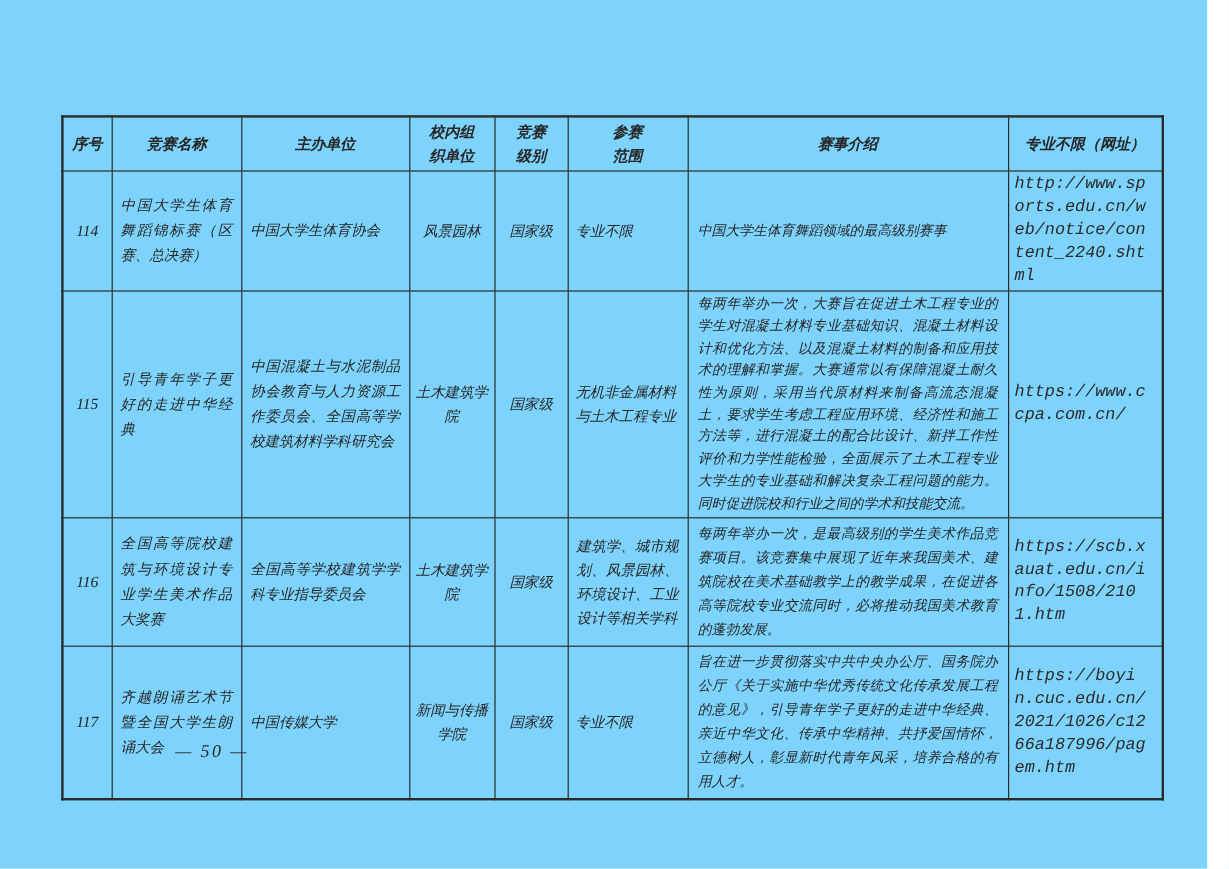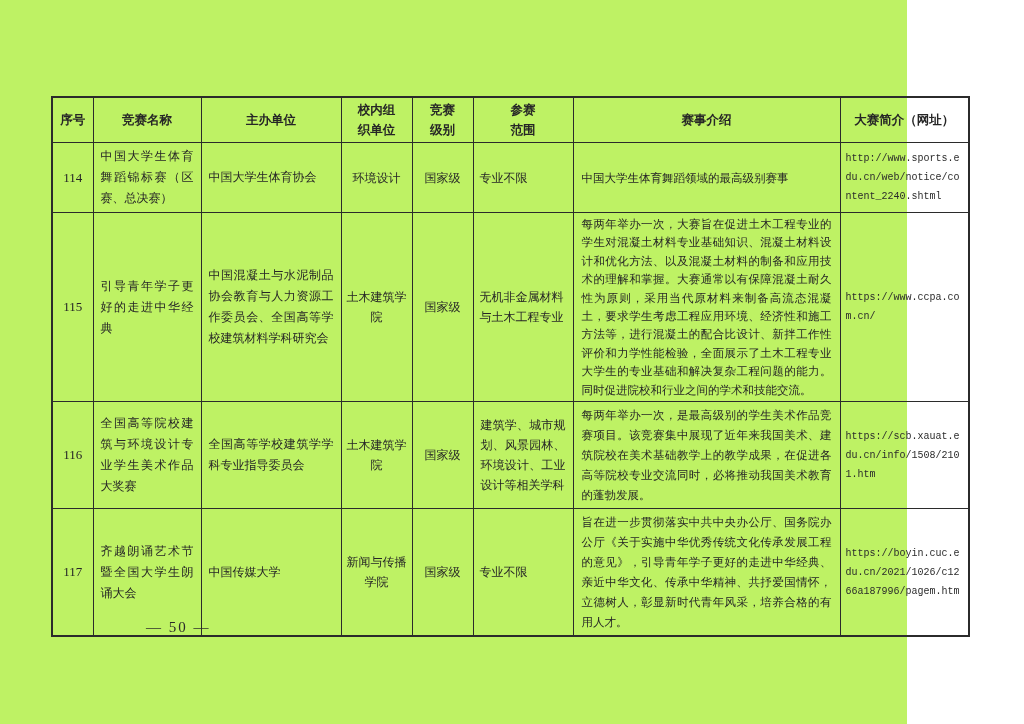"序号" .page { background: #bef264 -> #7dd3fc; font-style: none -> italic; width: 907px -> 1006px }
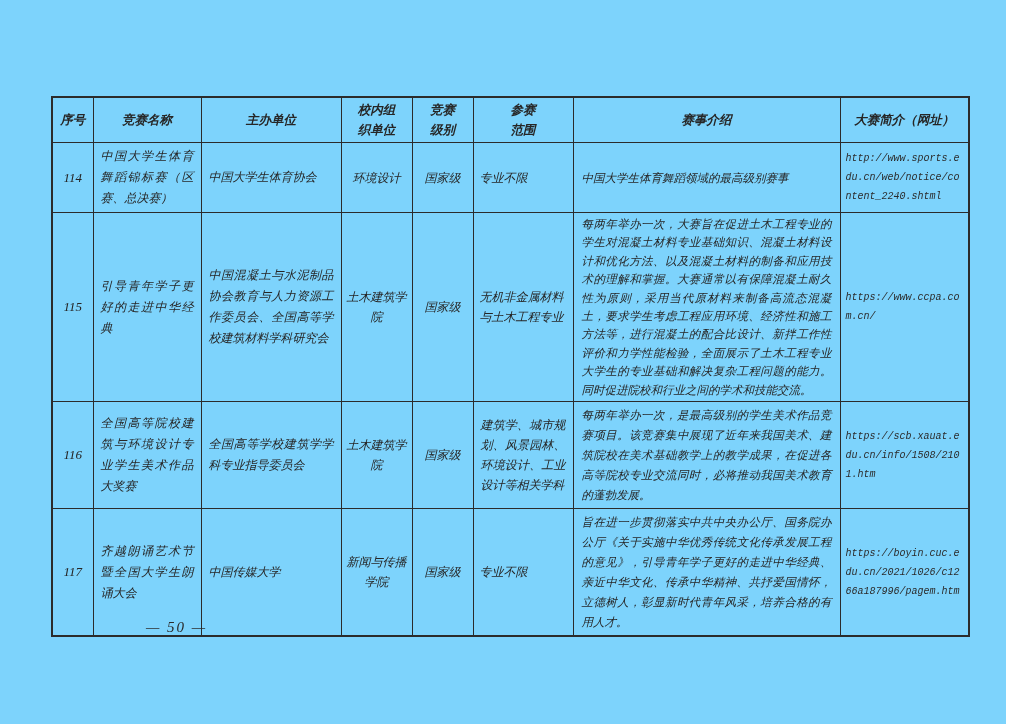"大赛简介（网址）" span { text: 大赛简介 -> 专业不限 }
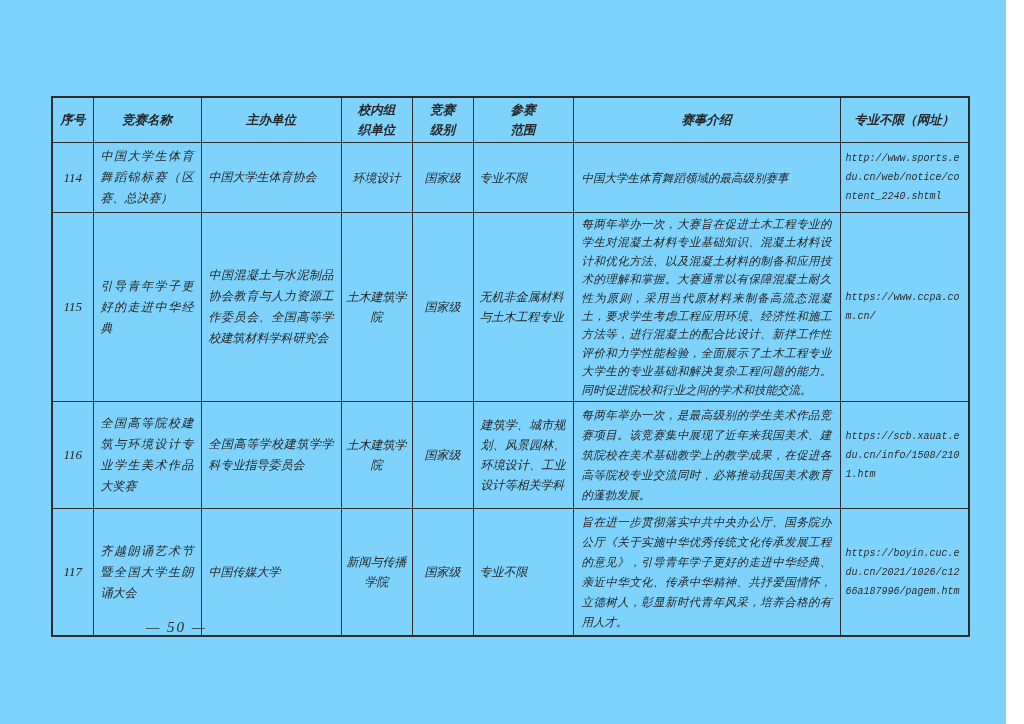"http://www.sports.edu.cn/web/notice/cont" td.c-url { font-size: 10px -> 14px }
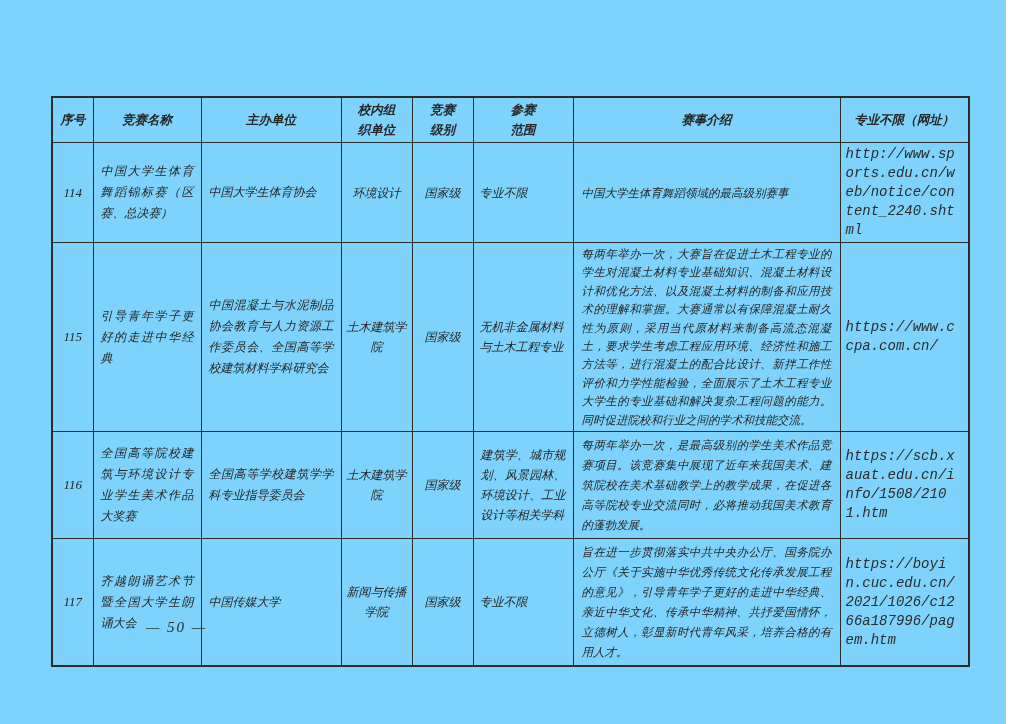"环境设计" td.c-campus { text: 环境设计 -> 风景园林 }
